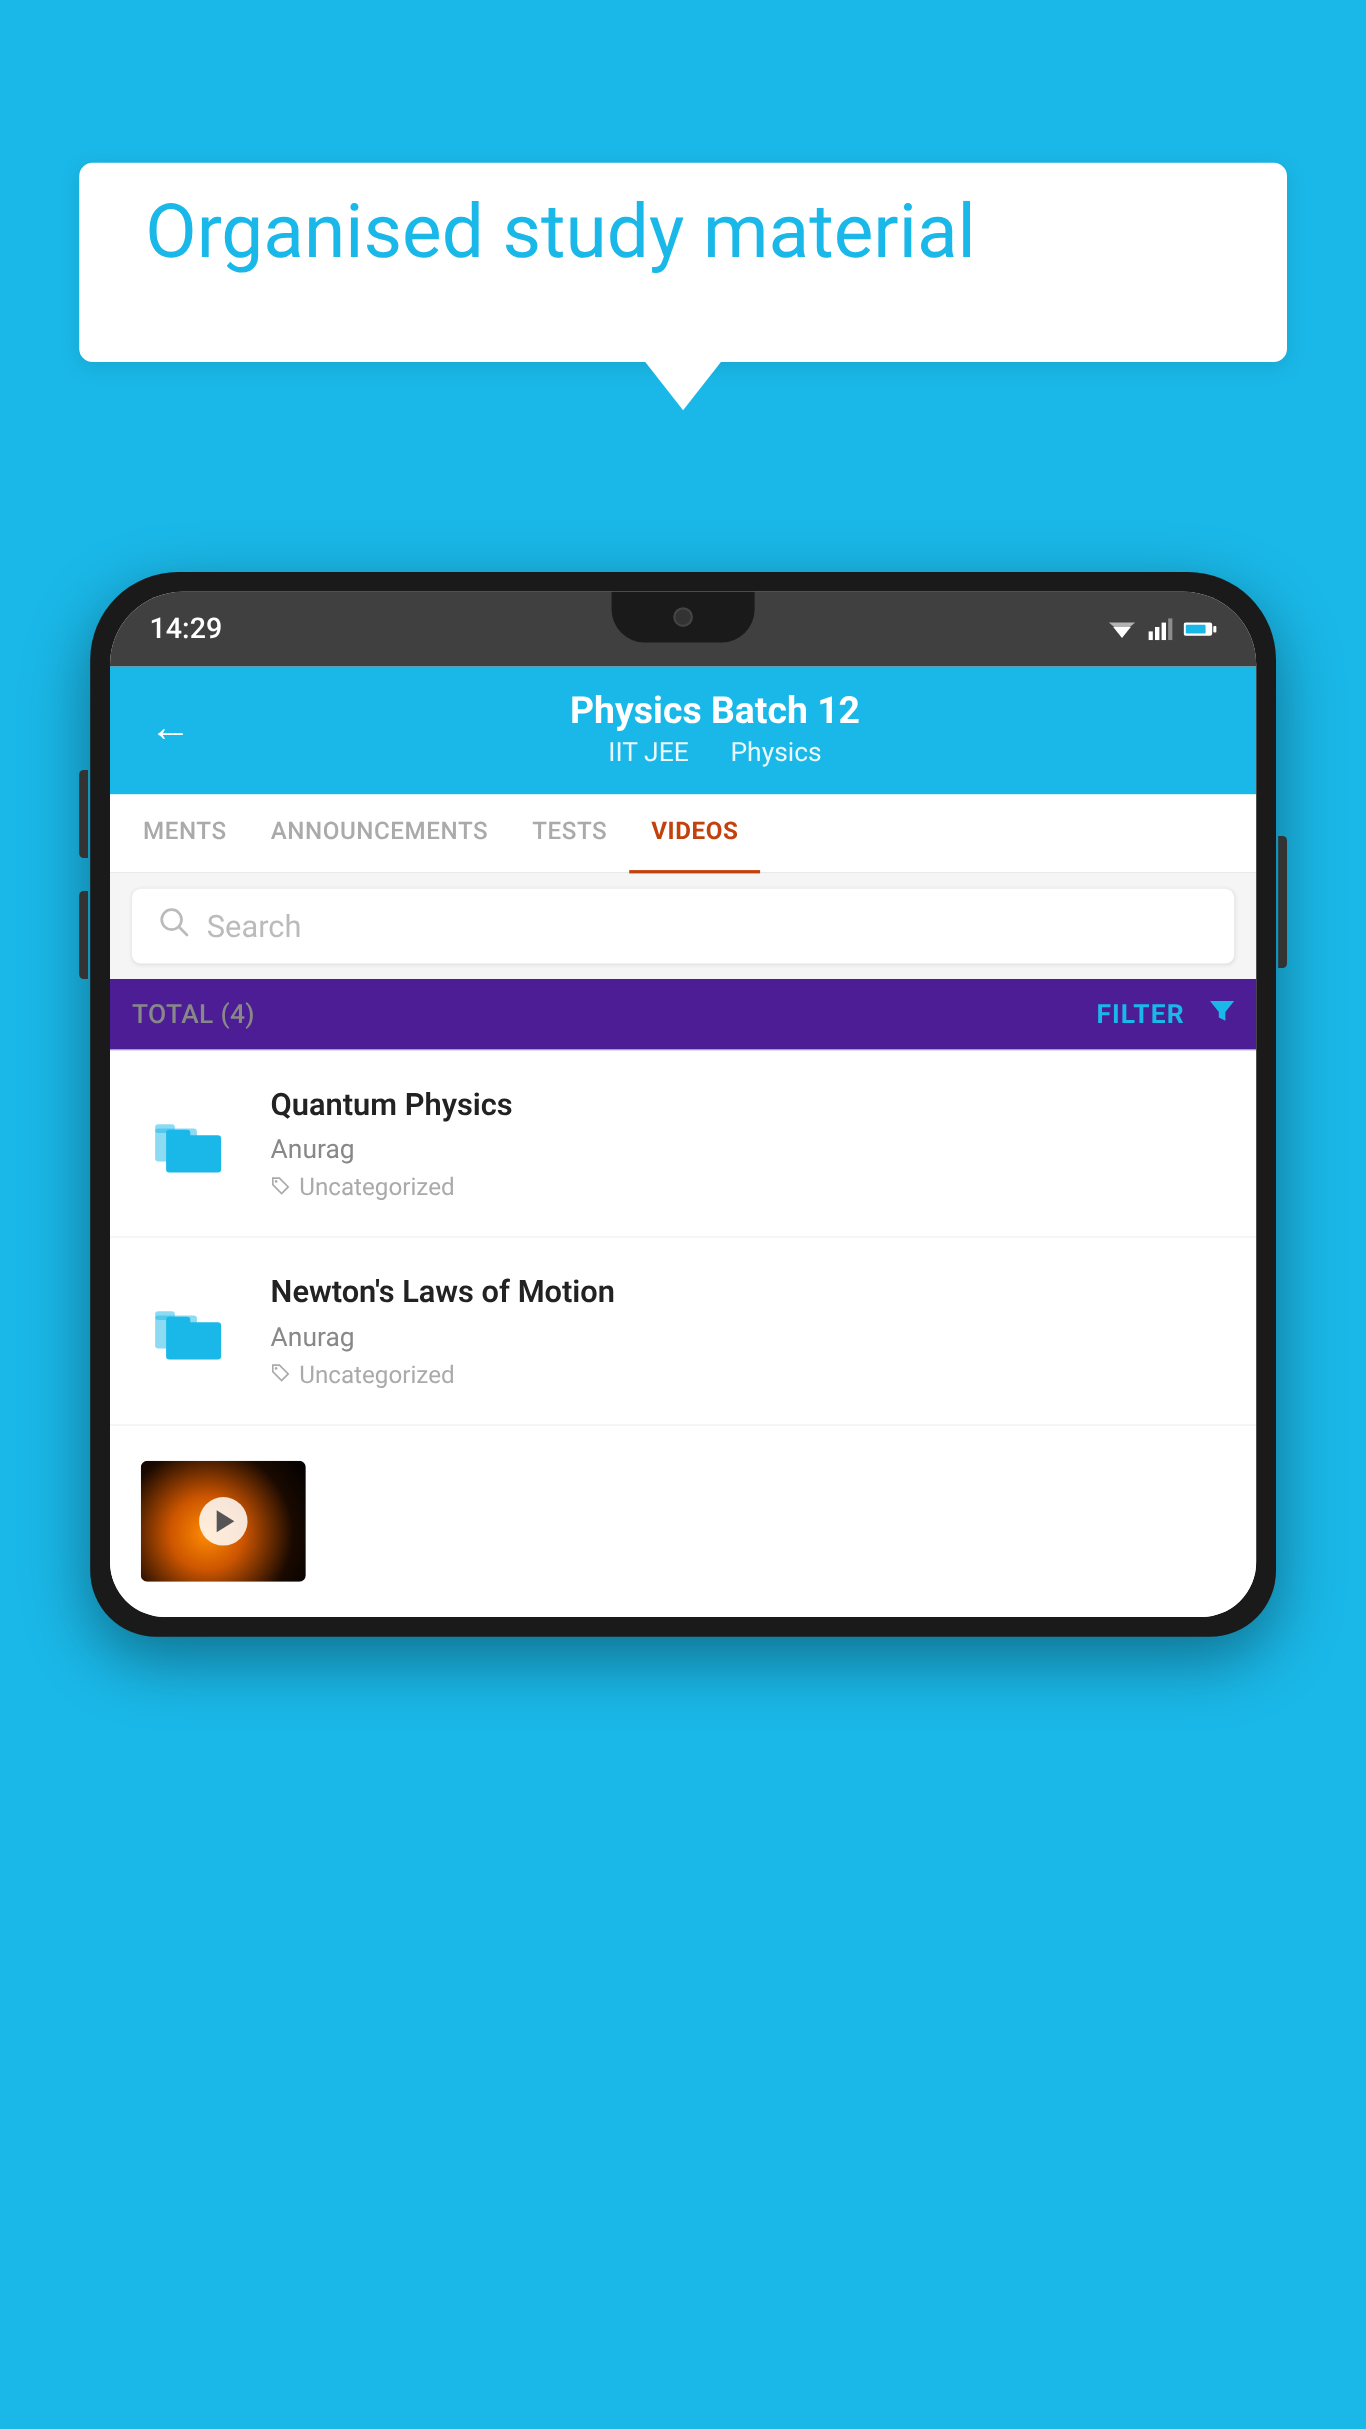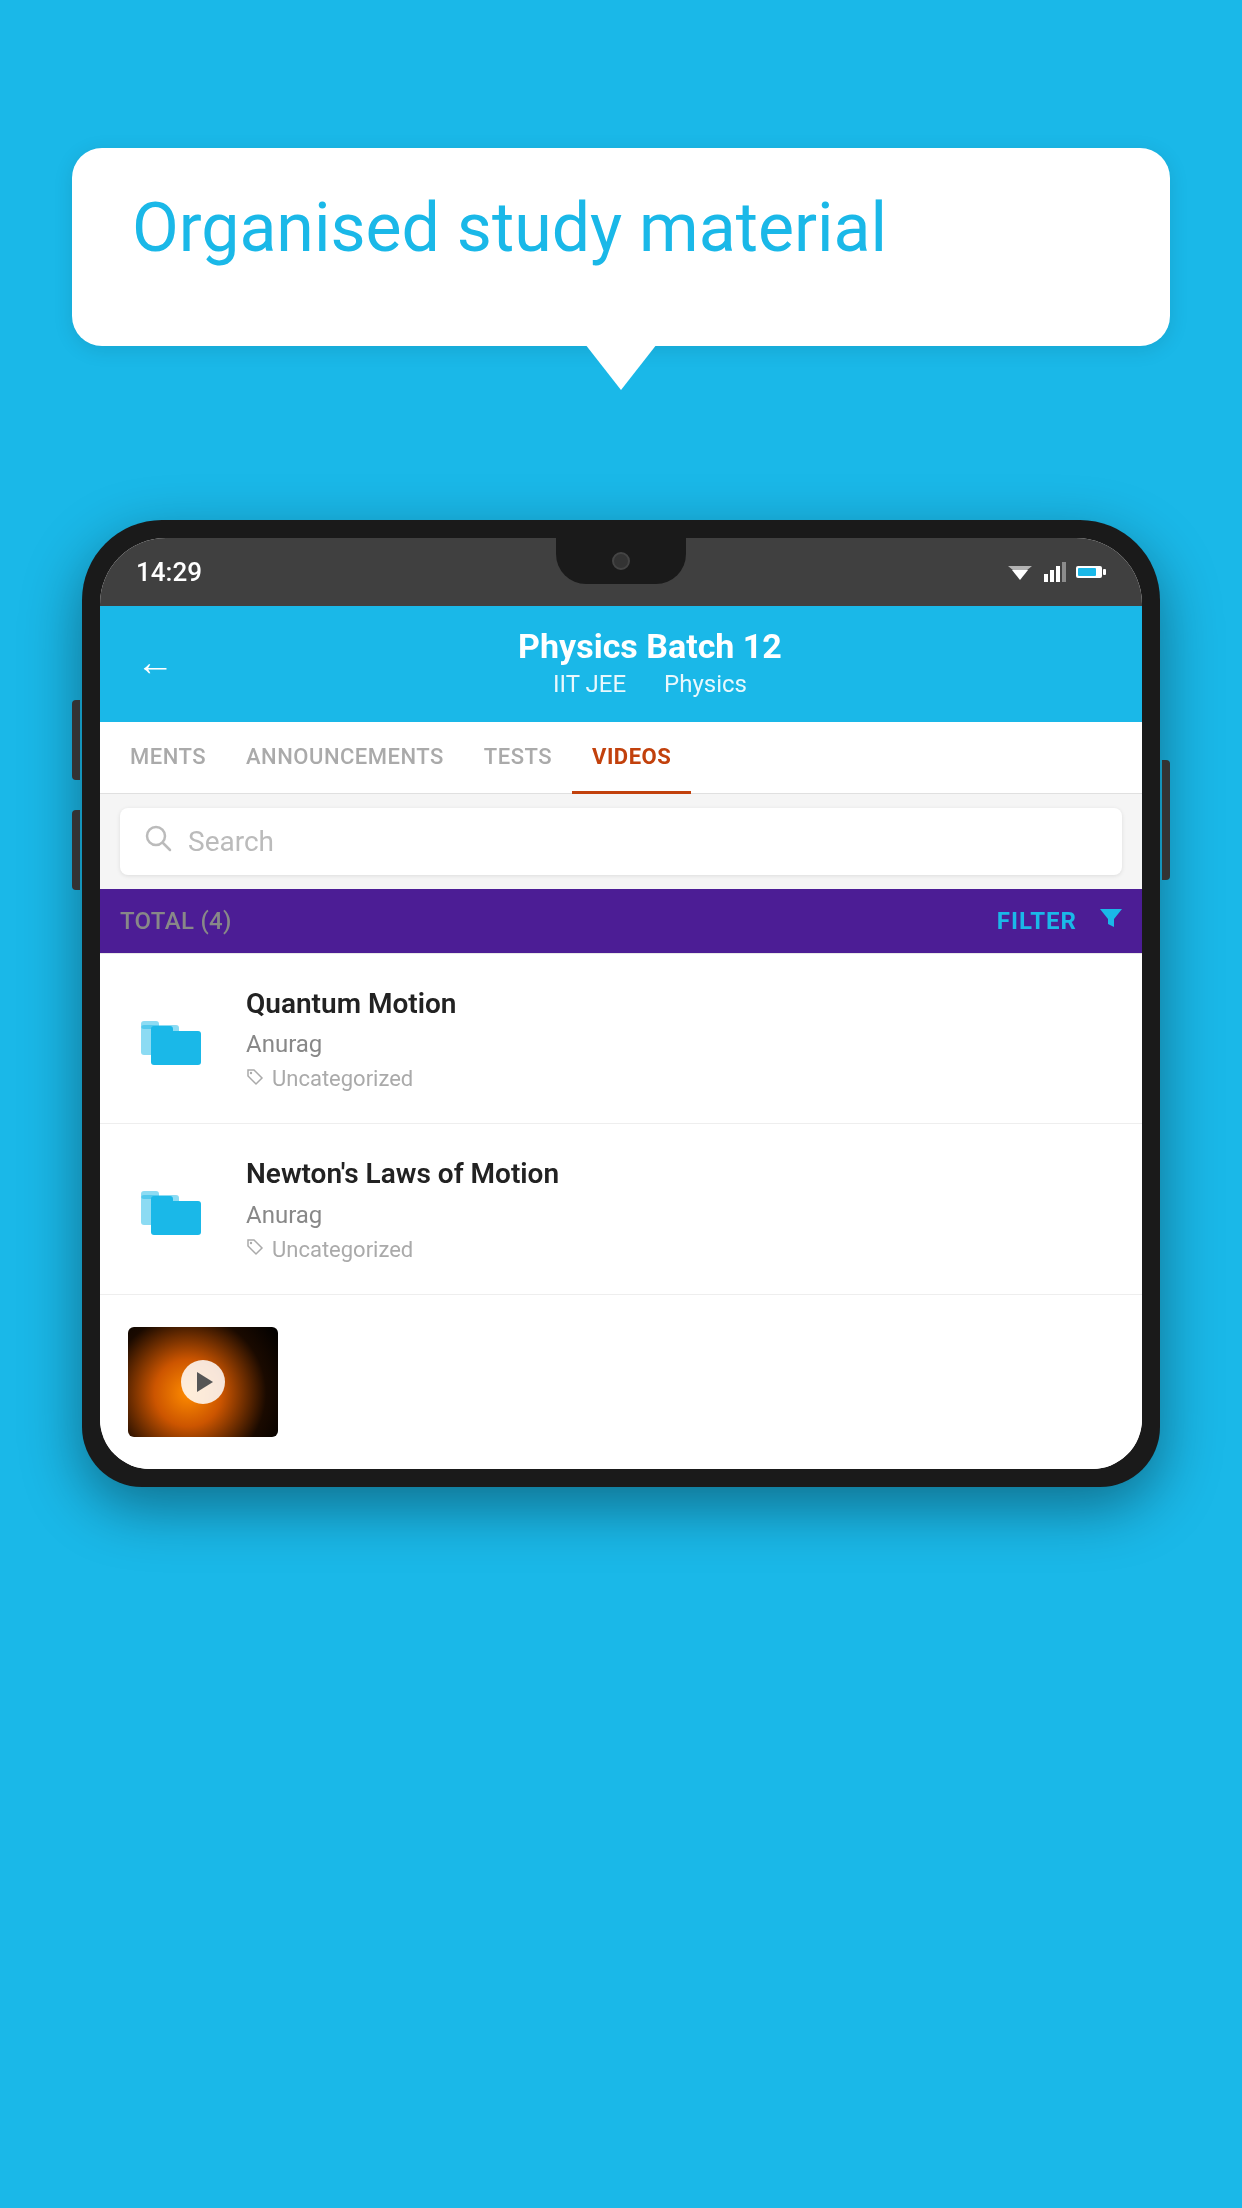"Organised study material" .speech-bubble { border-radius: 30px -> 12px; padding: 40px 60px 52px 60px -> 23px 60px 52px 60px }
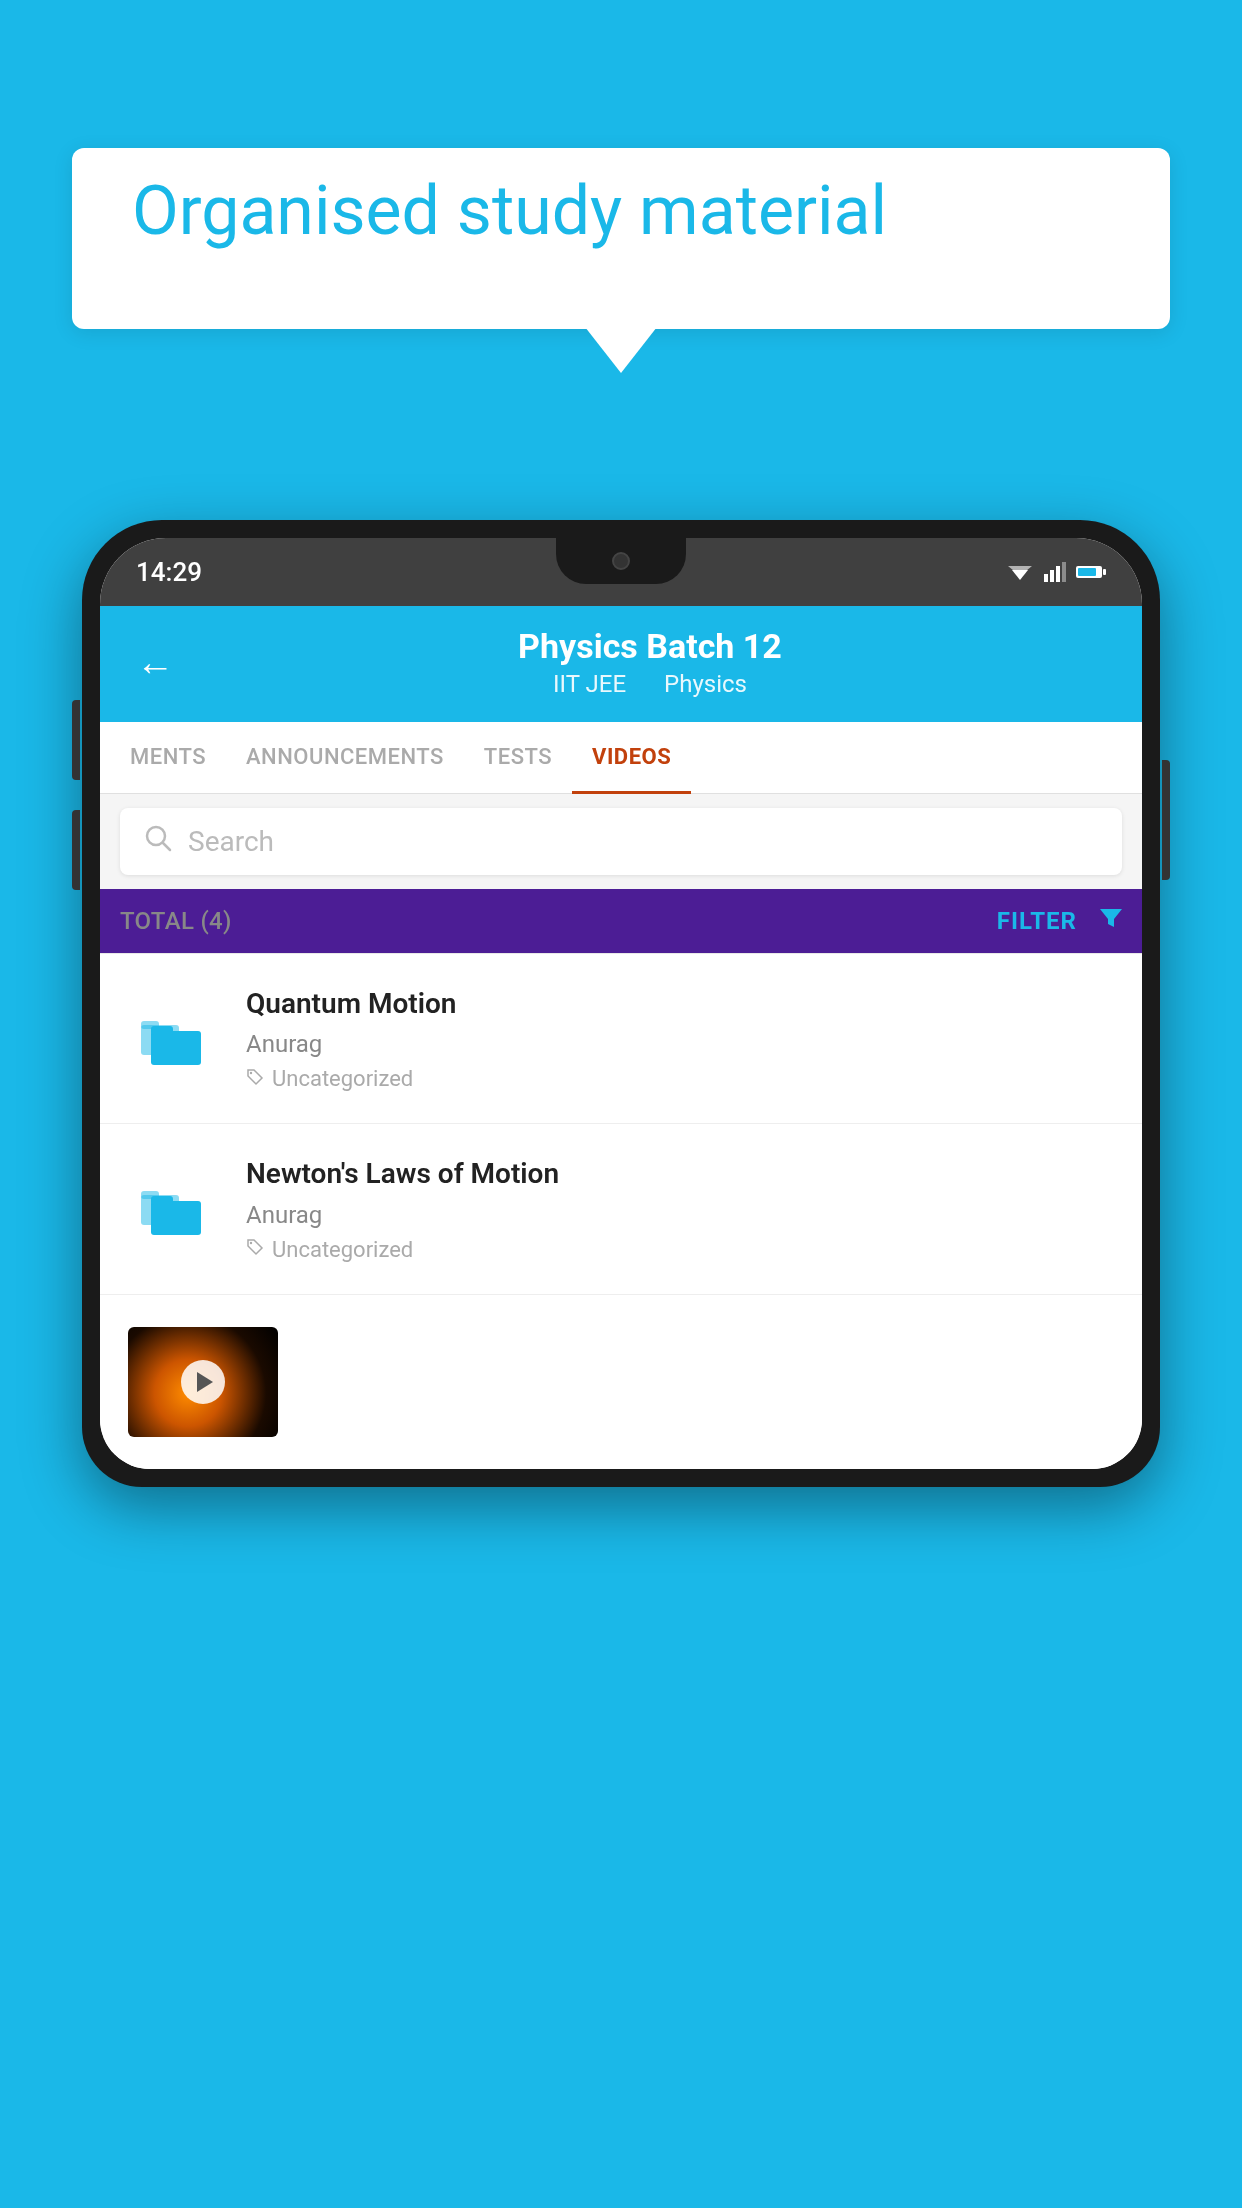"Quantum Motion" div.video-title { text: Motion -> Physics }
